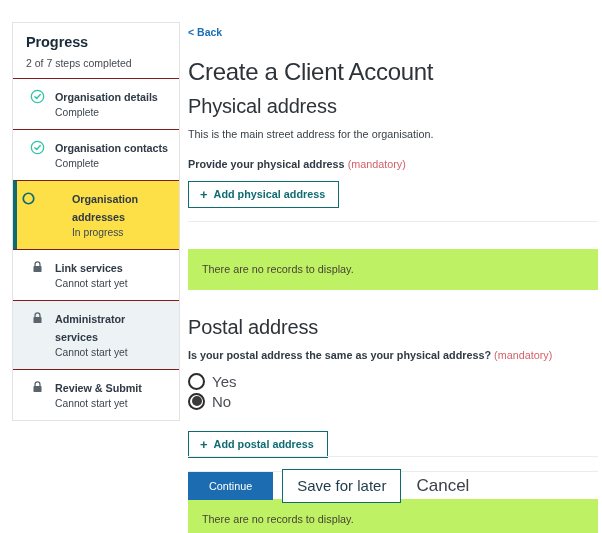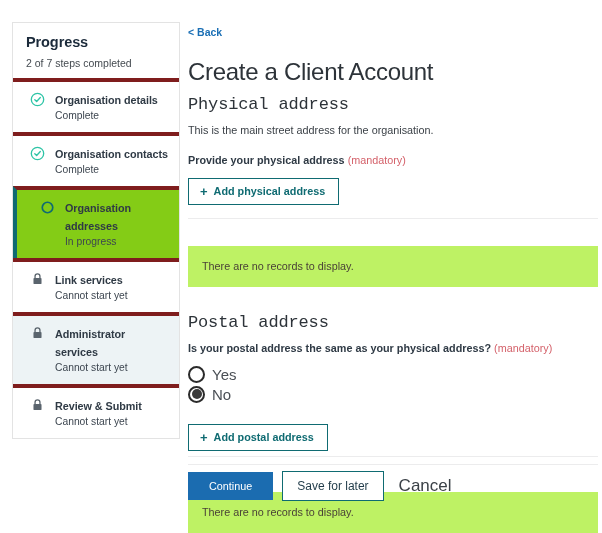"Organisation details" .step { border-top: 4px solid #7f1d1d -> 1px solid #7f1d1d }
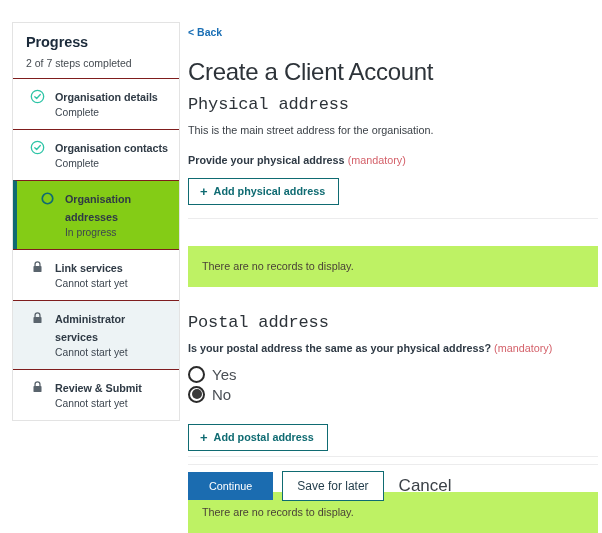"Physical address" .section-title { font-family: Liberation Mono, monospace -> none; font-size: 17px -> 20px }
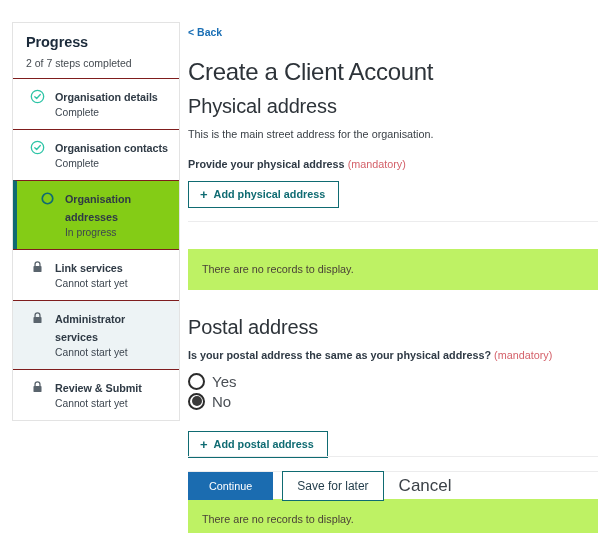"Organisation addresses" .step.active { background: #84cc16 -> #fde047; gap: none -> 26px; padding-left: 20px -> 1px }
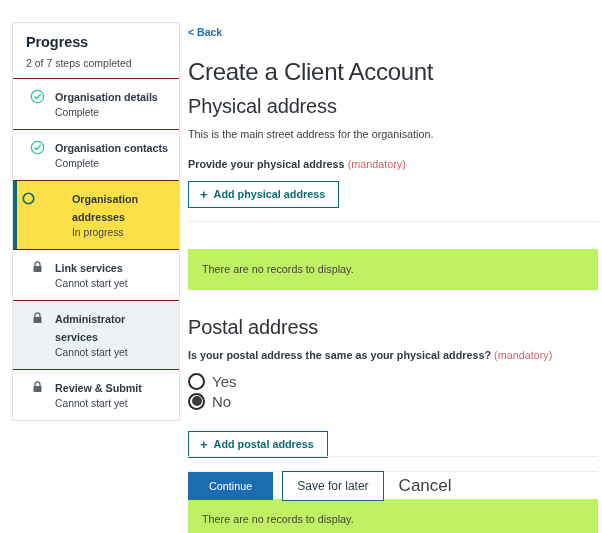"Save for later" .btn-secondary { font-size: 12px -> 15px }
